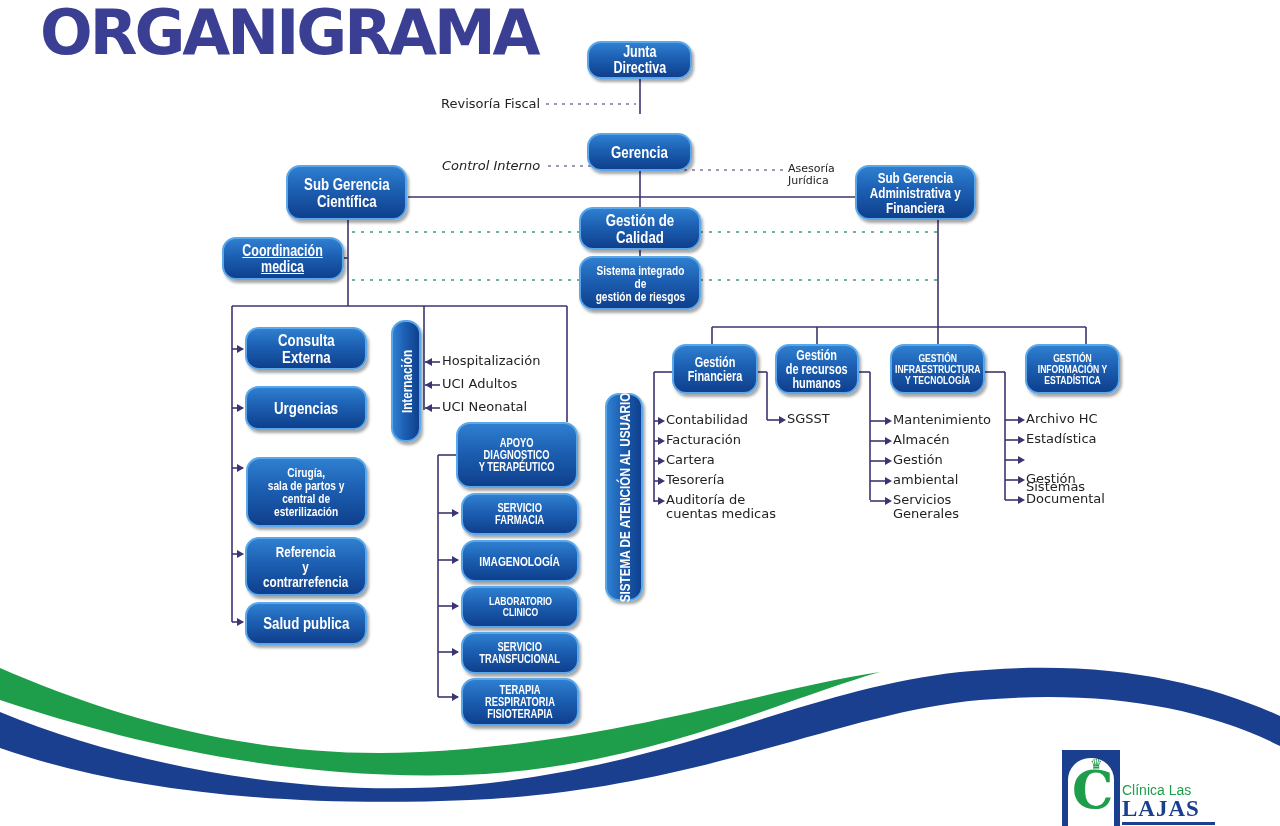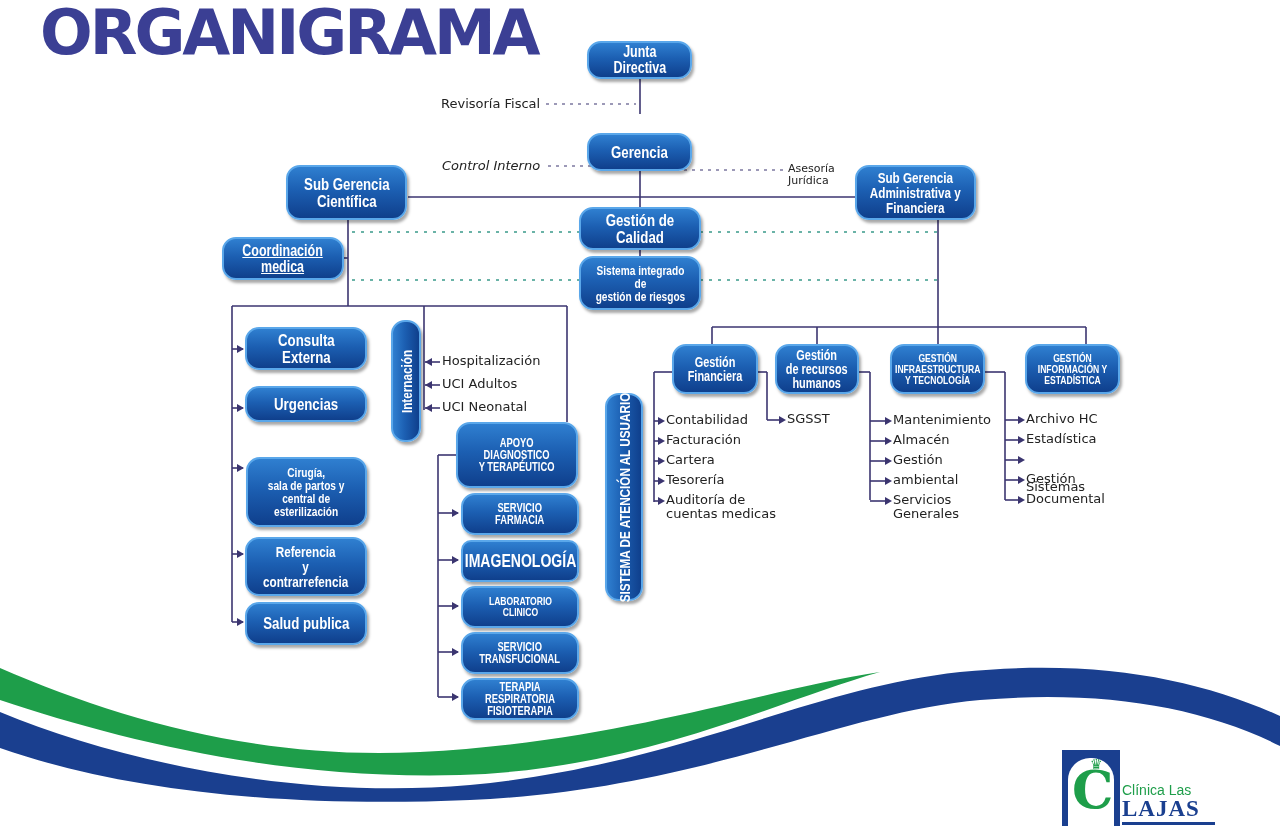"Urgencias" div.box { border-radius: none -> 13px; height: 36px -> 44px }
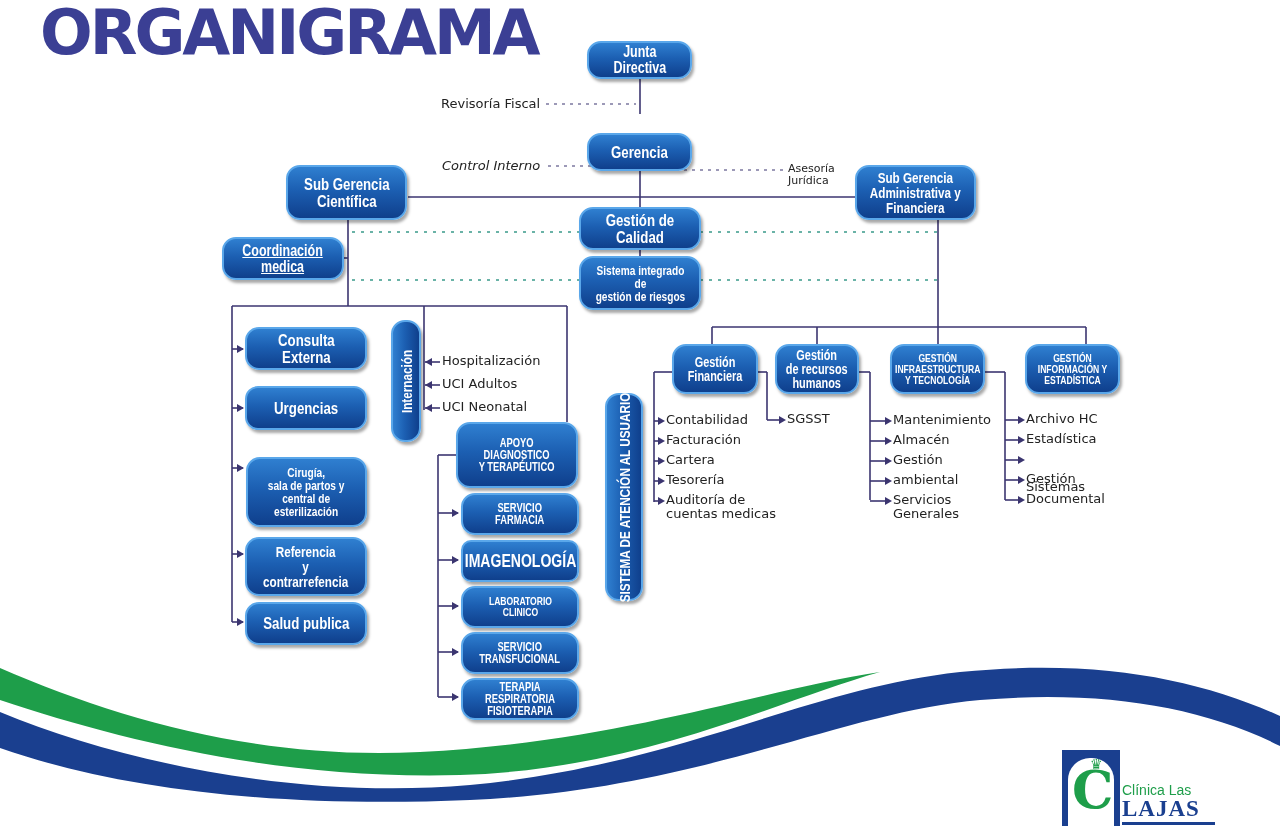"IMAGENOLOGÍA" div.box { border-radius: 10px -> none; font-size: 18px -> 13px }
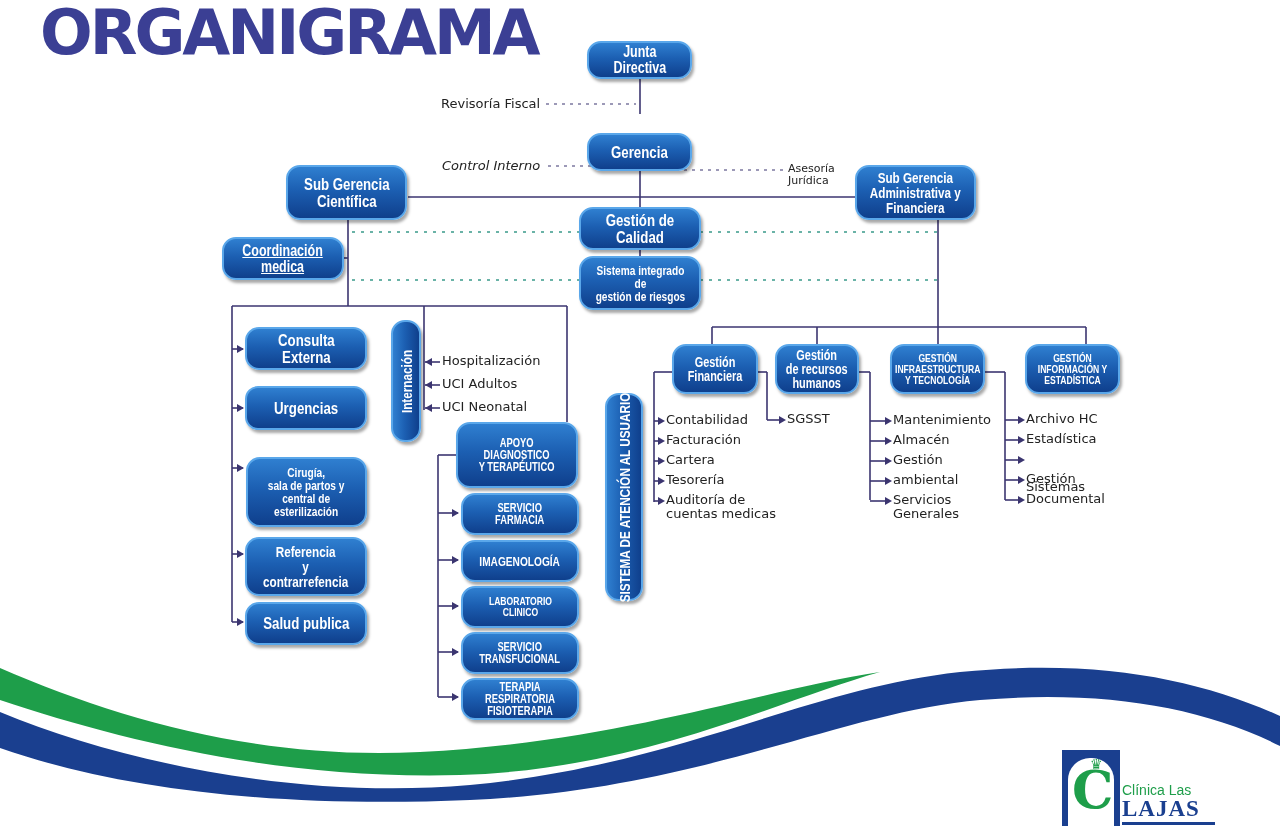"TERAPIA RESPIRATORIA" div.box { height: 42px -> 48px }
